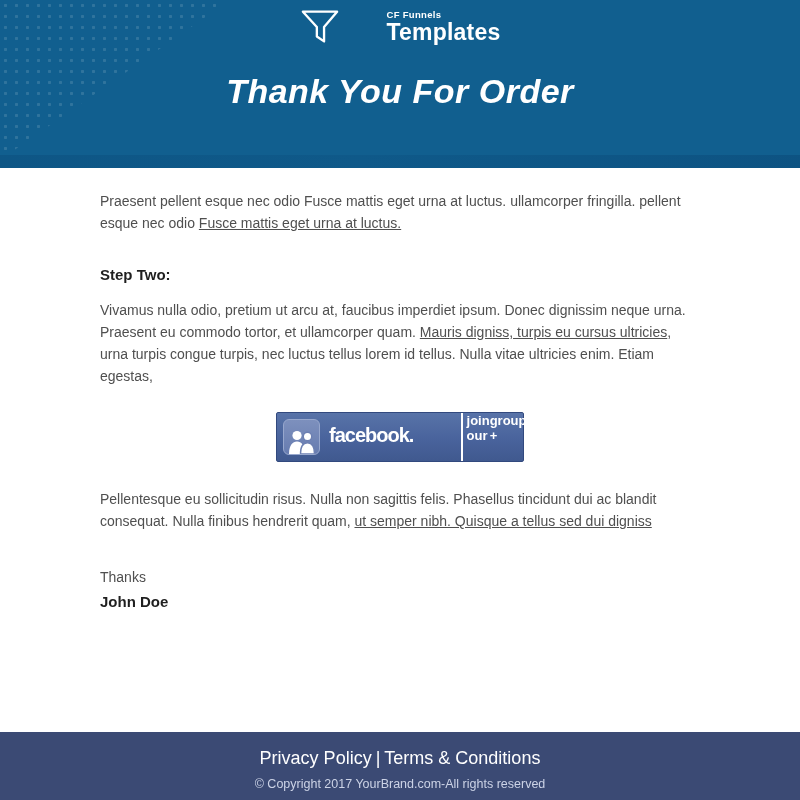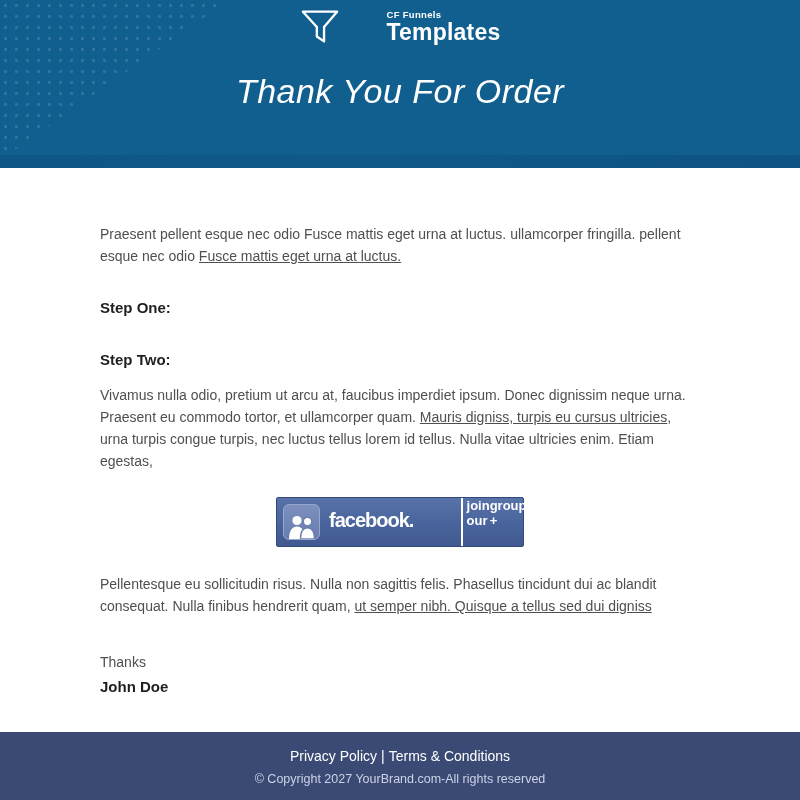"Thank You For Order" .hero-title { font-weight: normal -> bold }
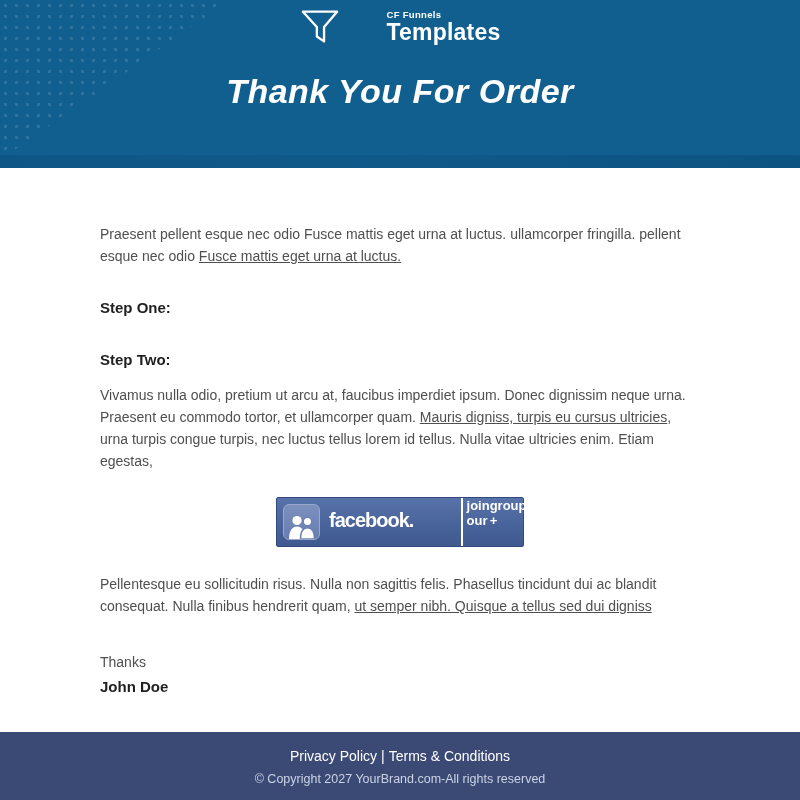"Praesent pellent esque nec odio" .intro-para { padding-top: 55px -> 22px }
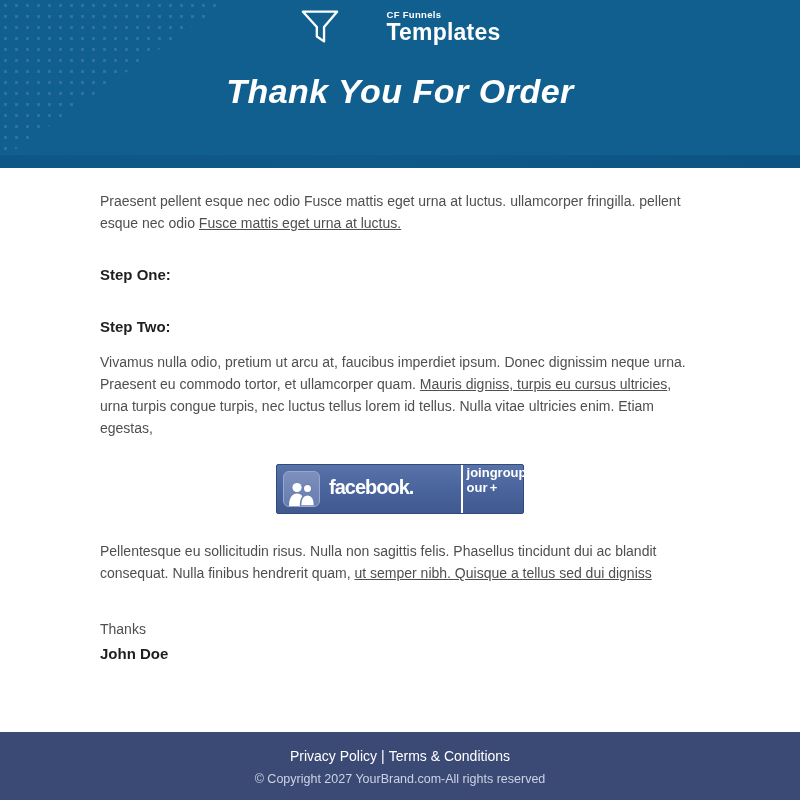"Step One:" div.step-heading { html: <div>Step One:</div> -> none }
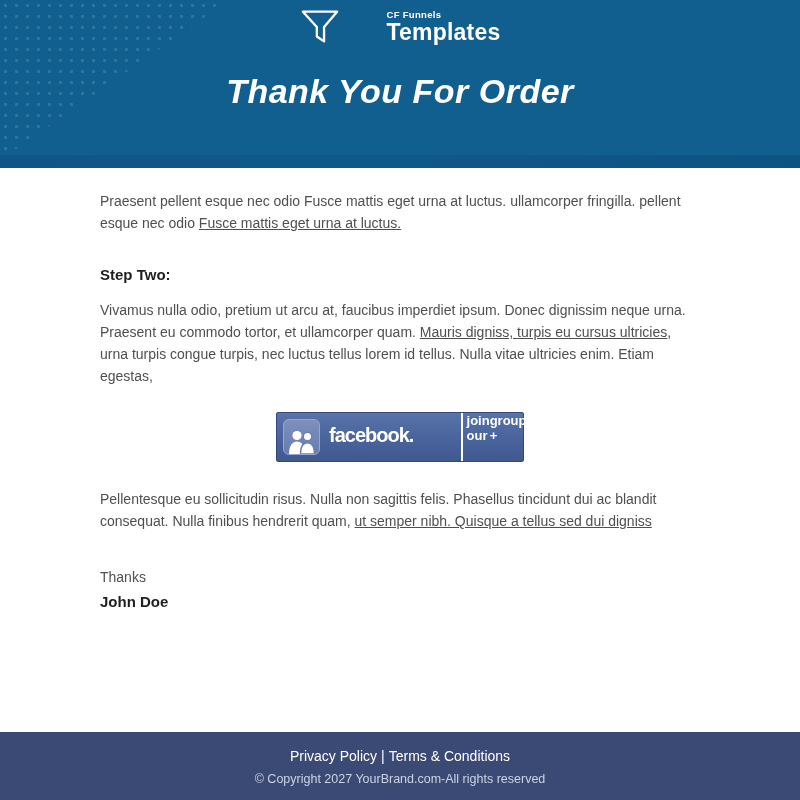"Privacy Policy | Terms &" .footer-links { font-size: 14px -> 18px }
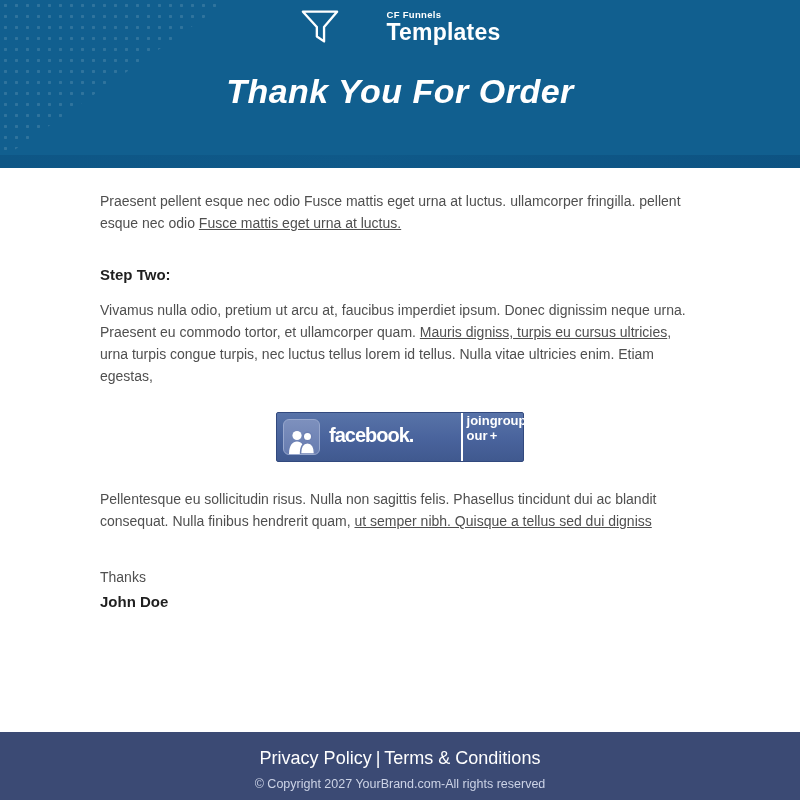"© Copyright 2027 YourBrand.com-All" div.footer-copy { text: 2027 -> 2017 }
